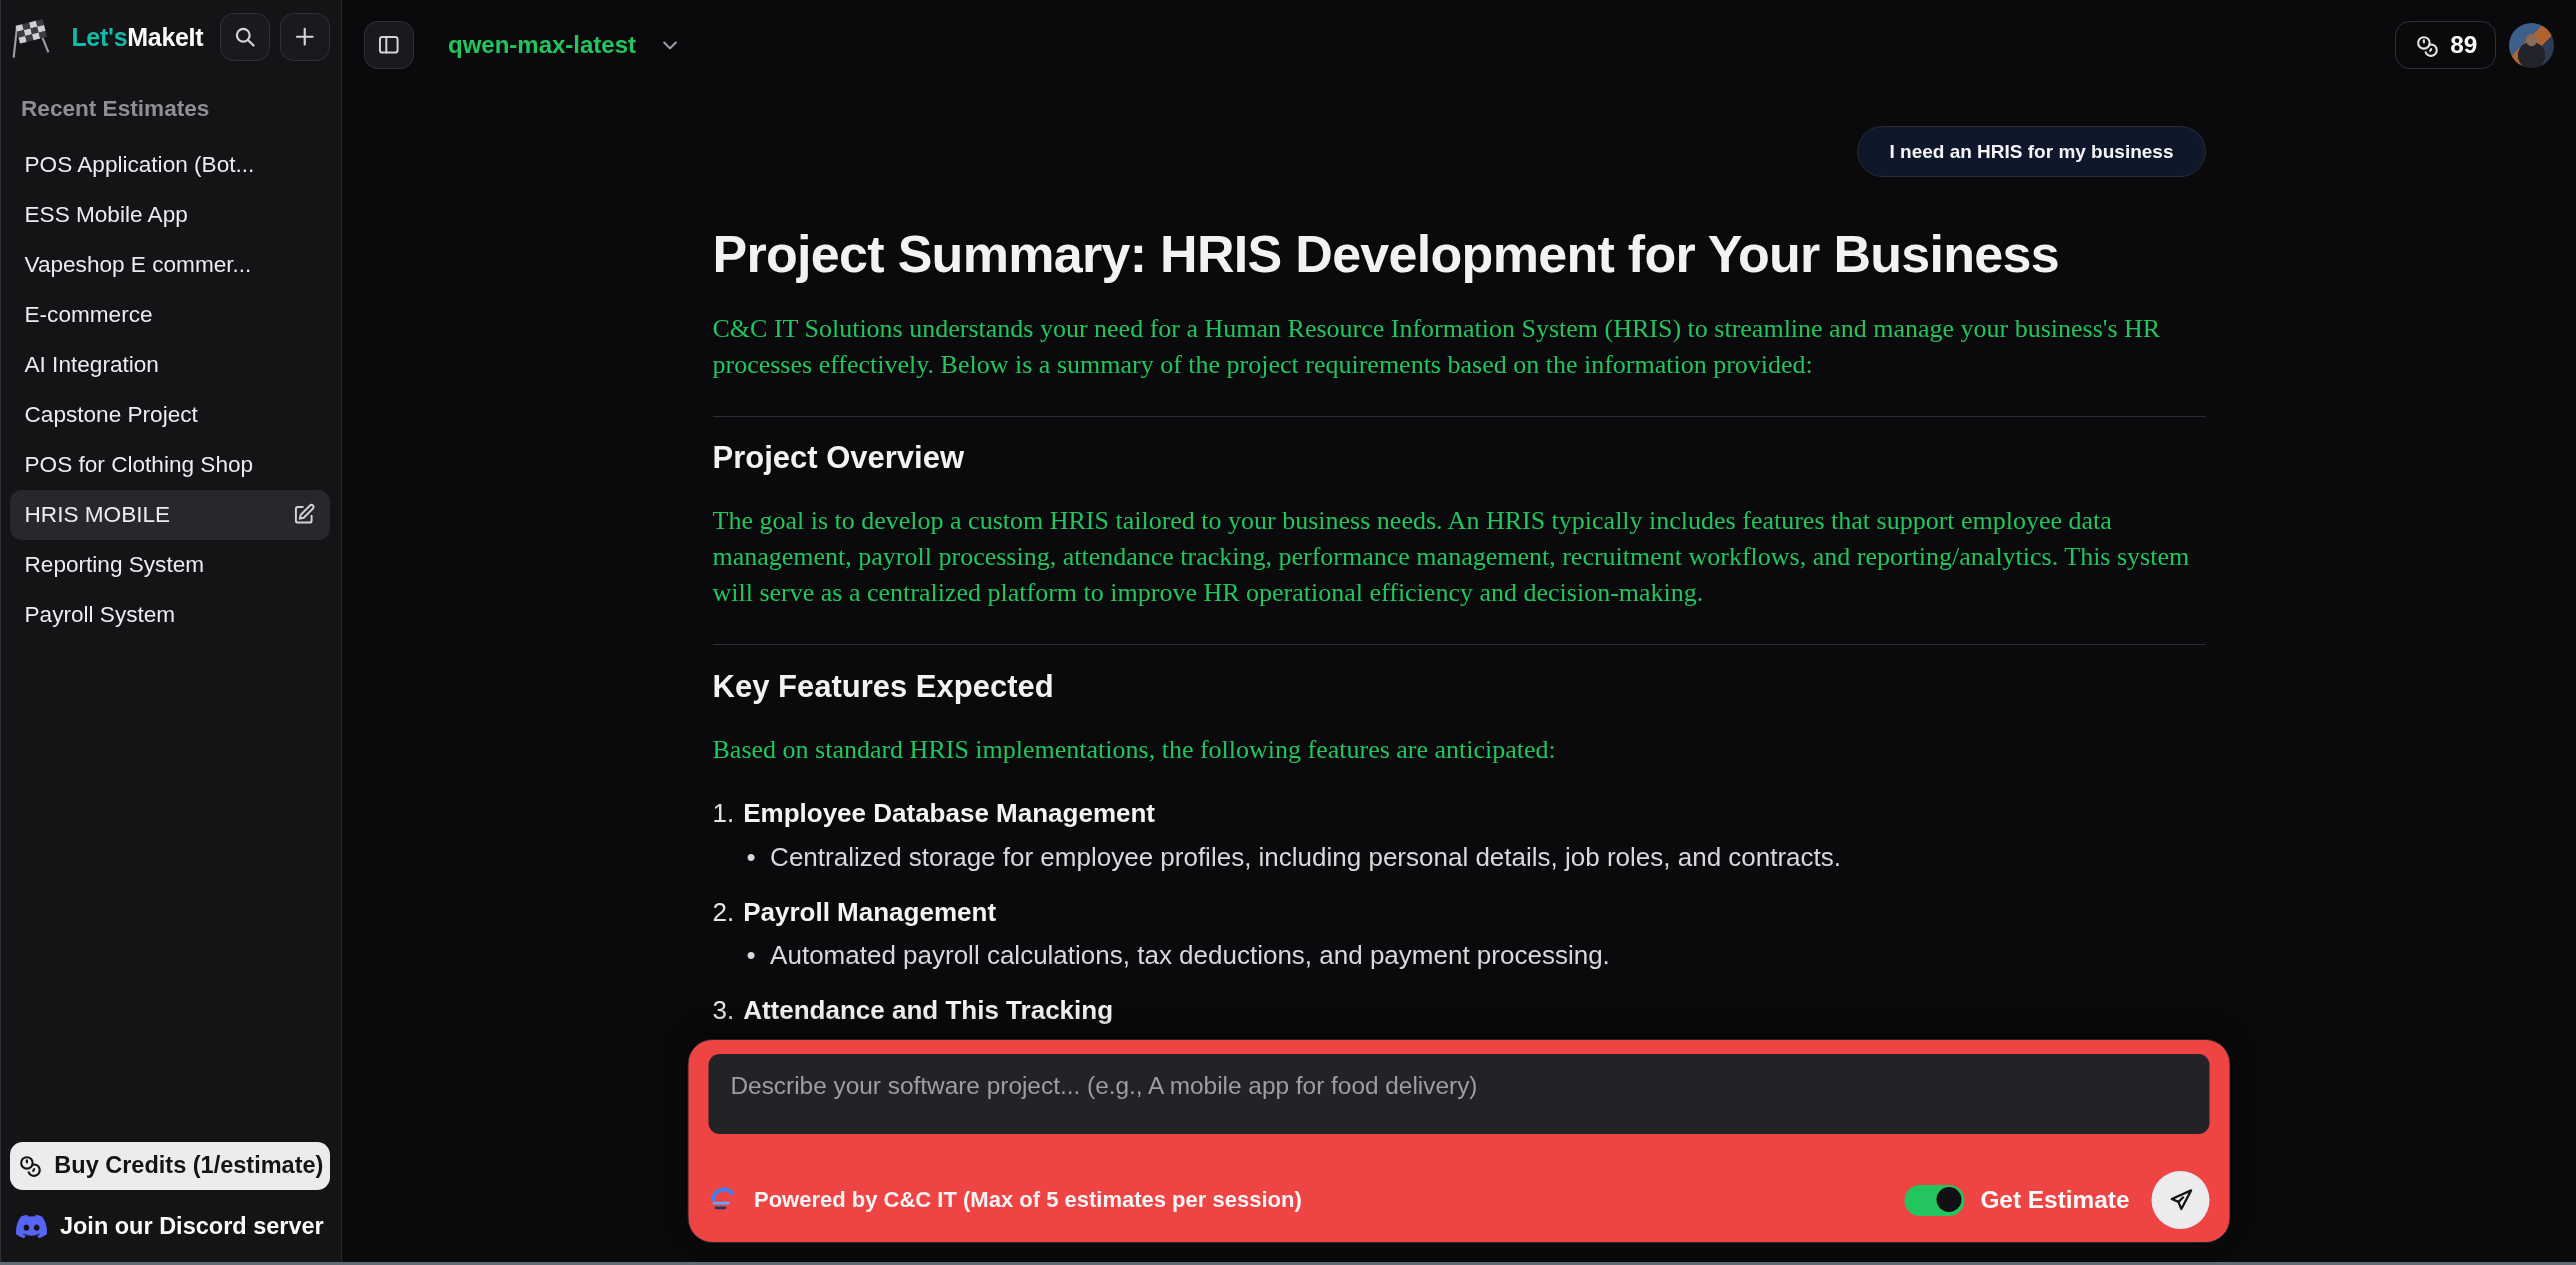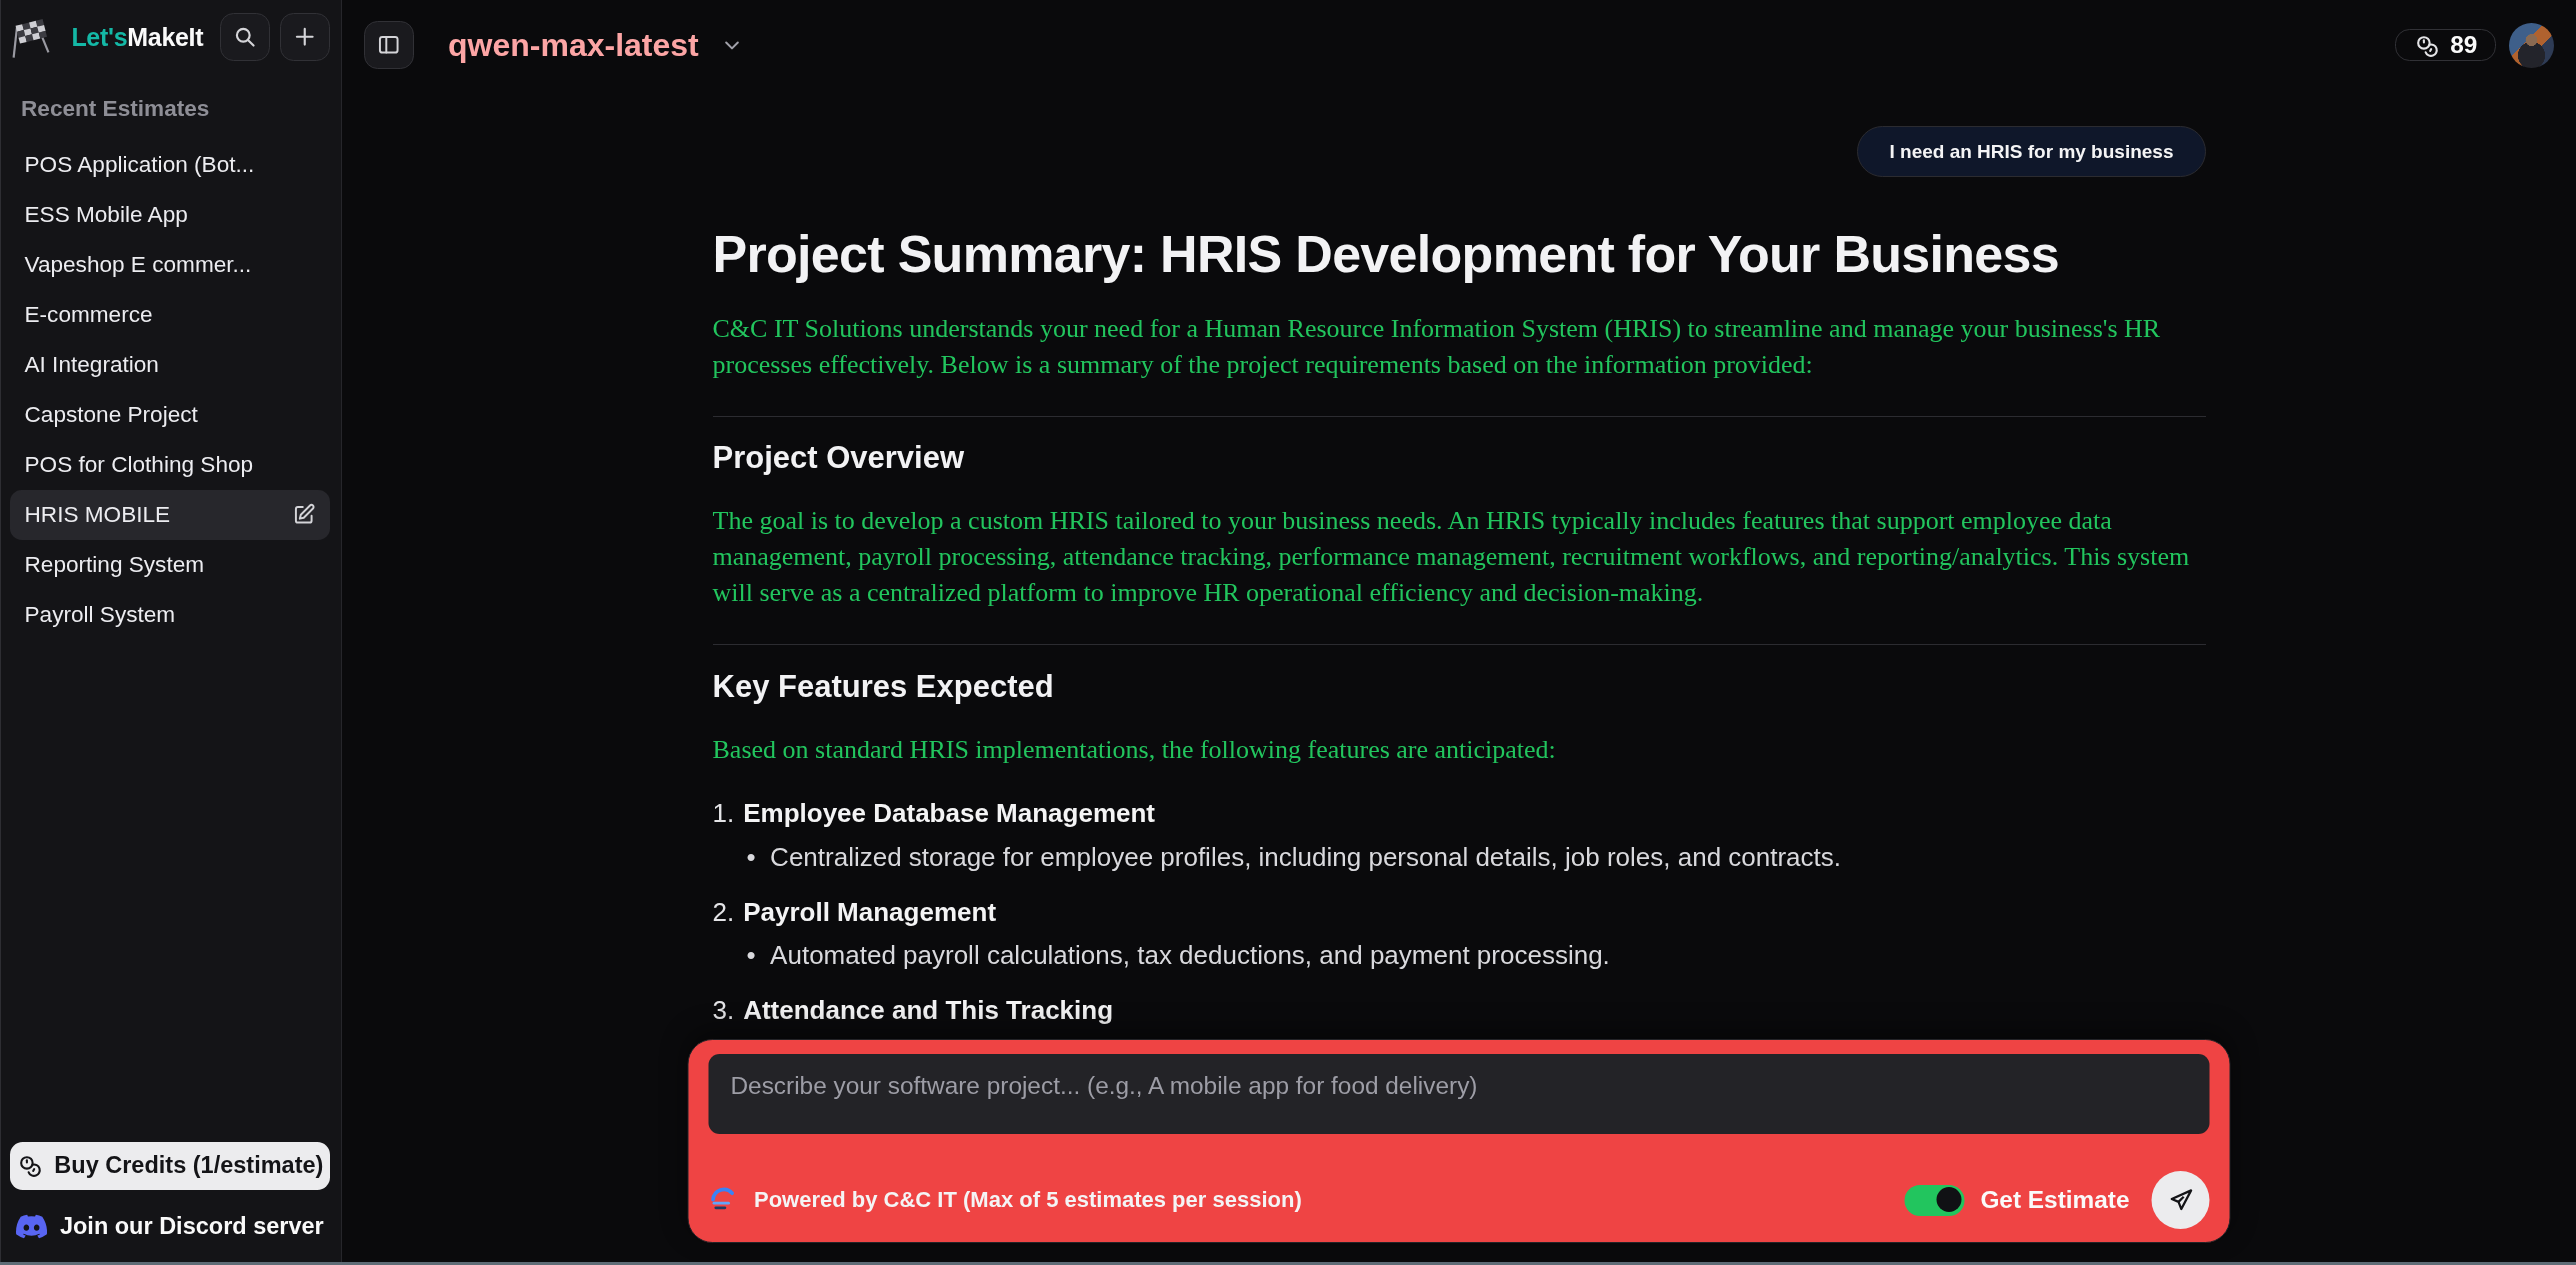"qwen-max-latest" .model-name { color: #fca5a5 -> #22c55e; font-size: 32px -> 24px }
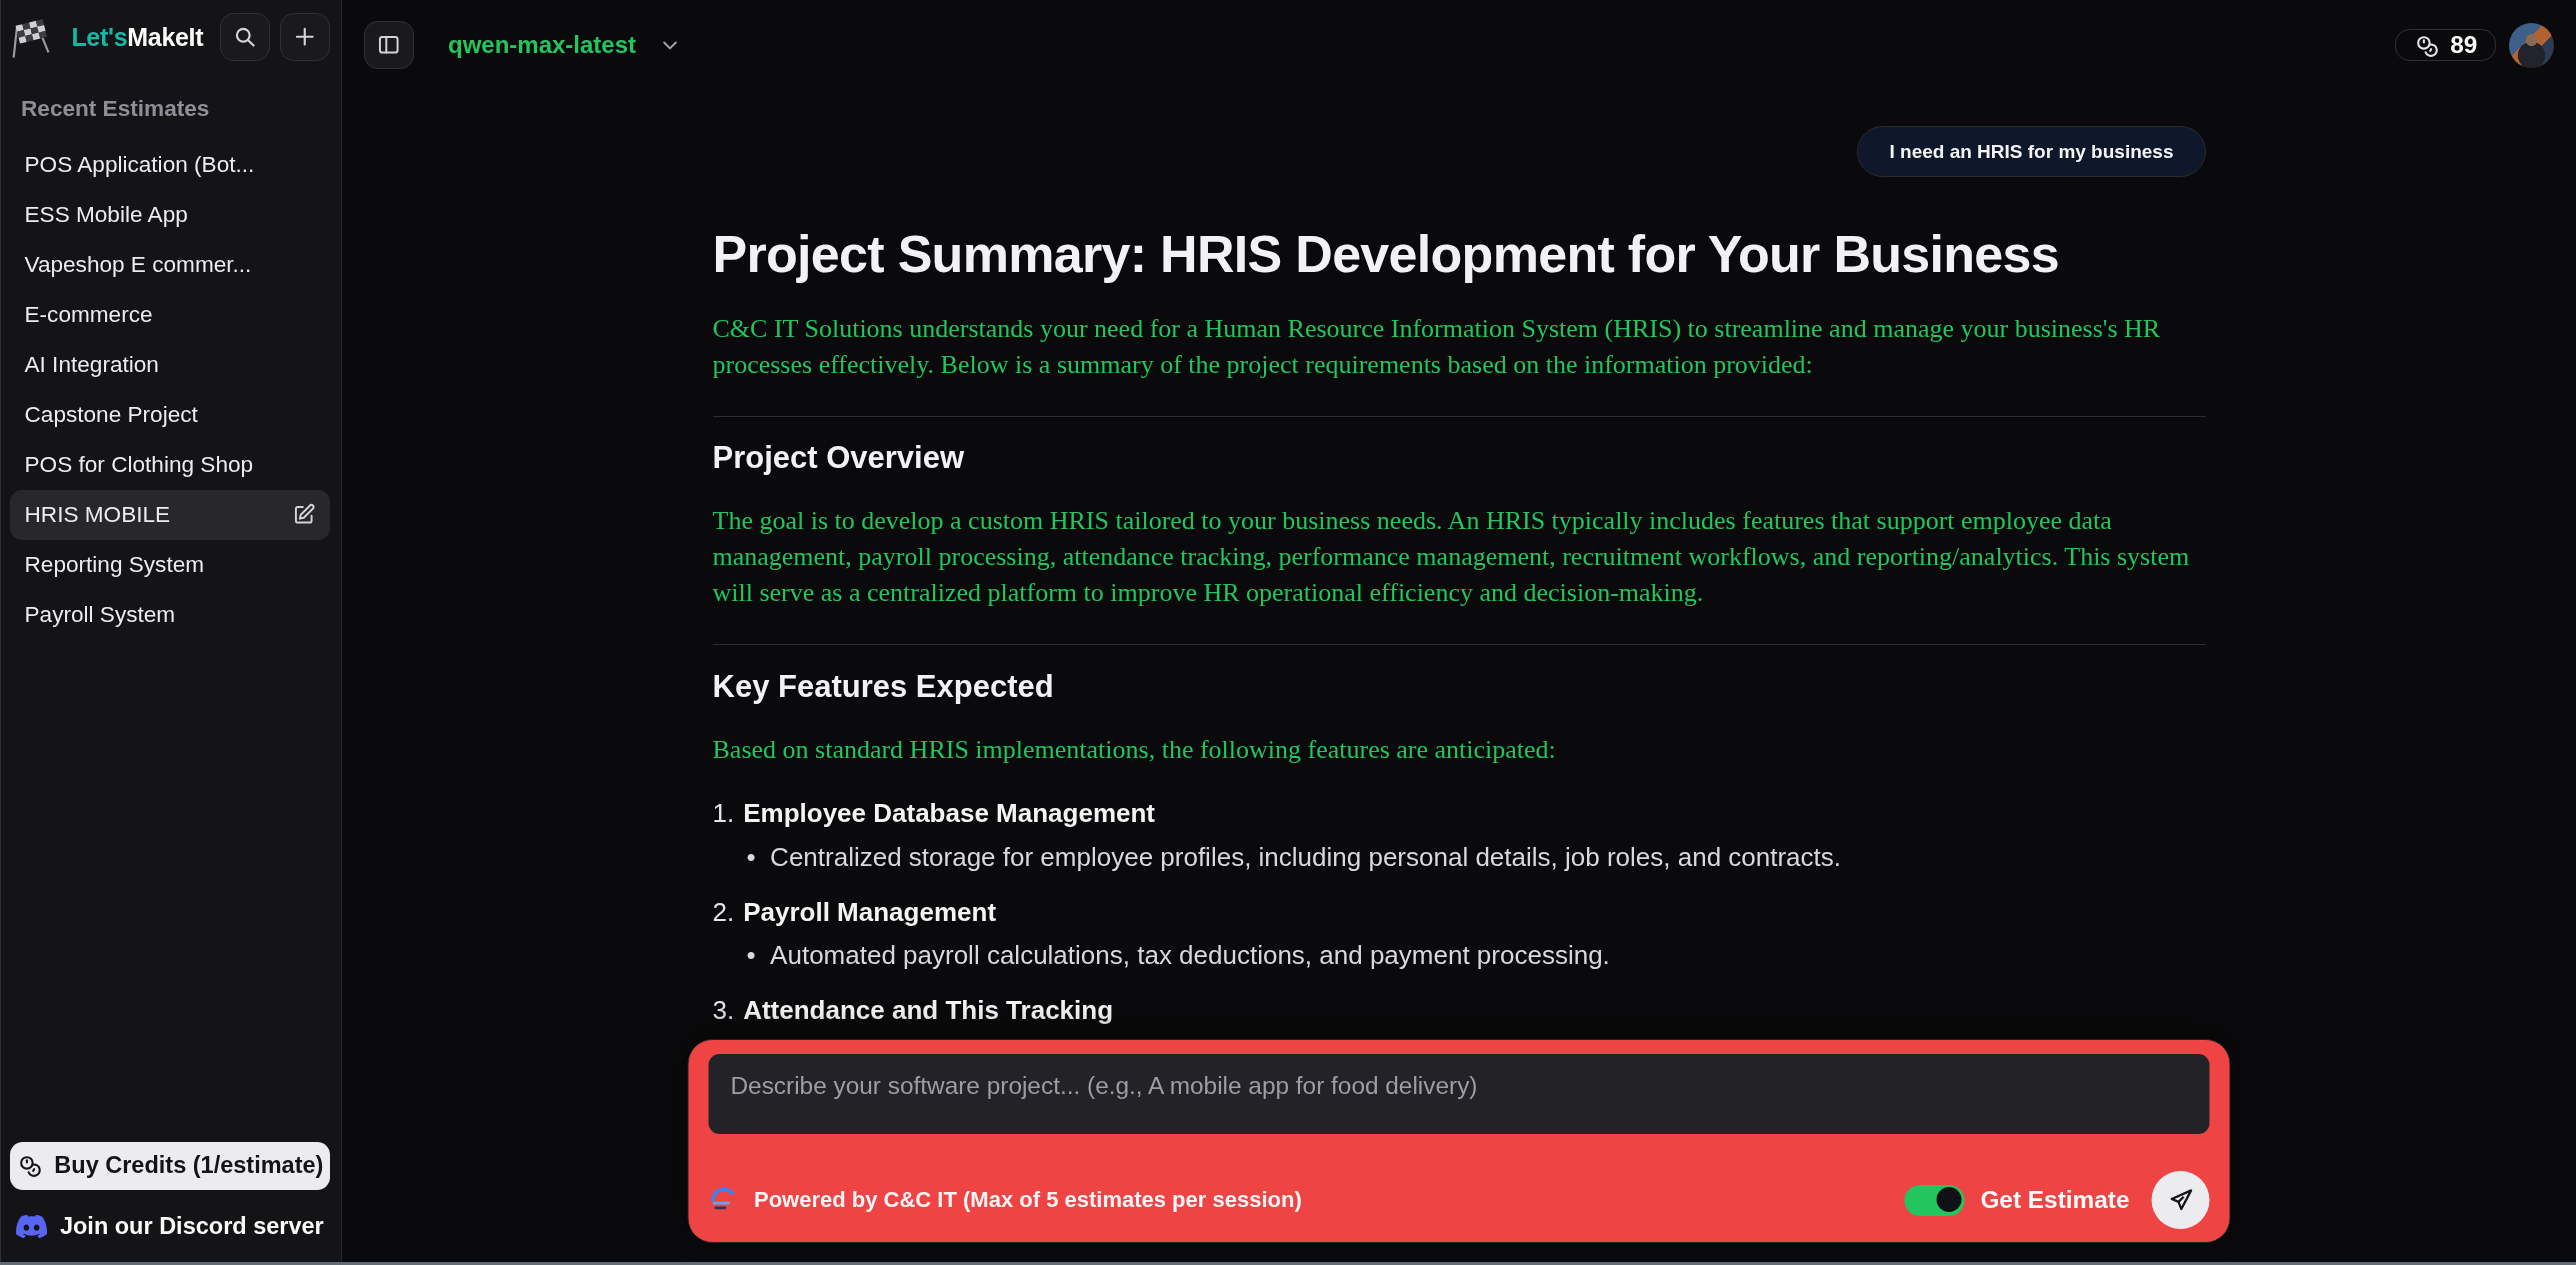"89" .credits-pill { height: 32px -> 48px }
